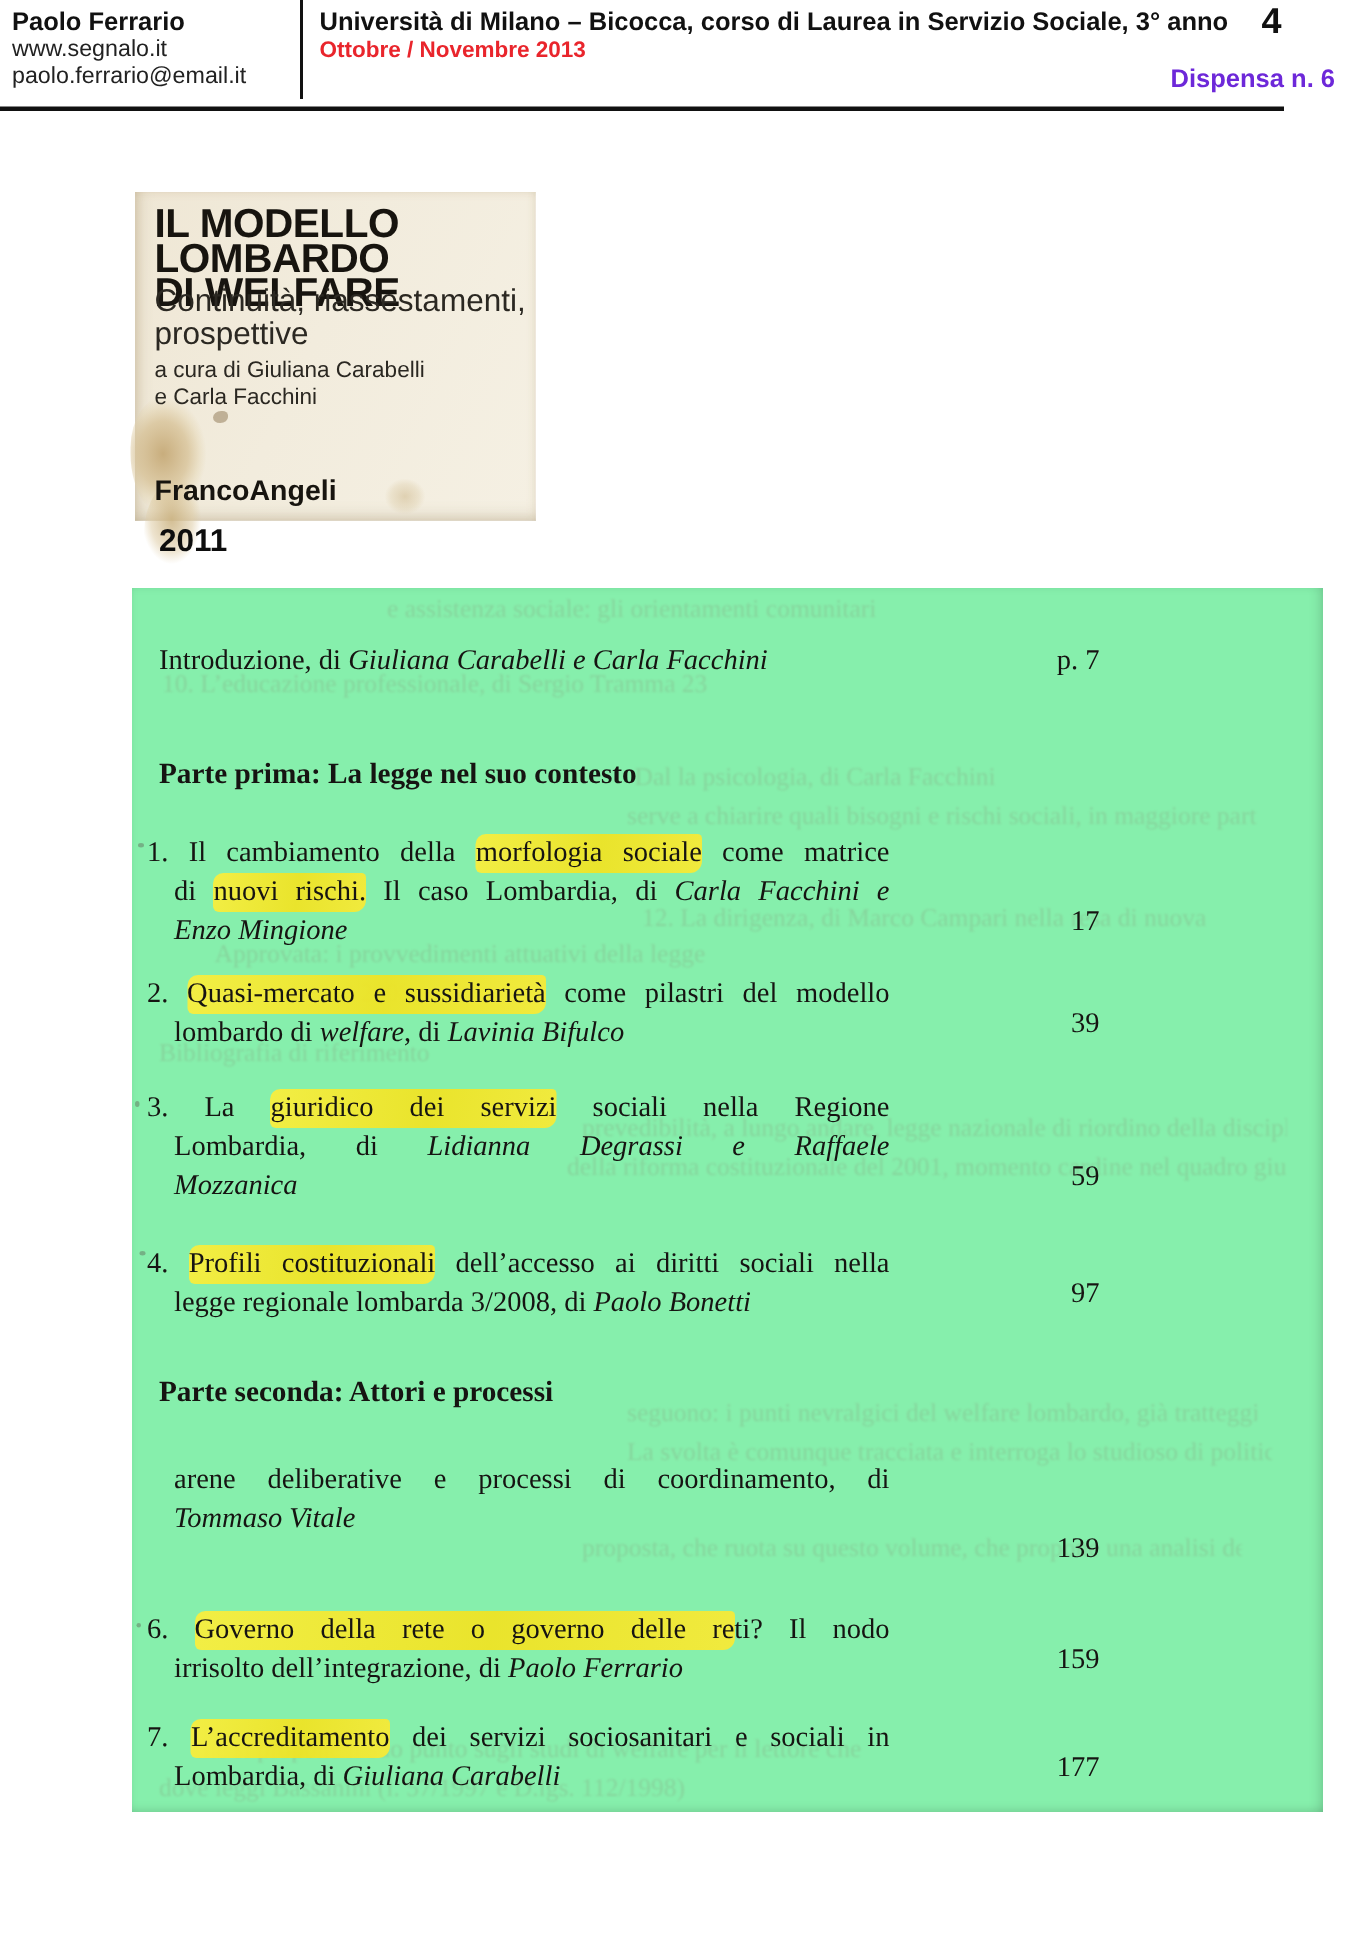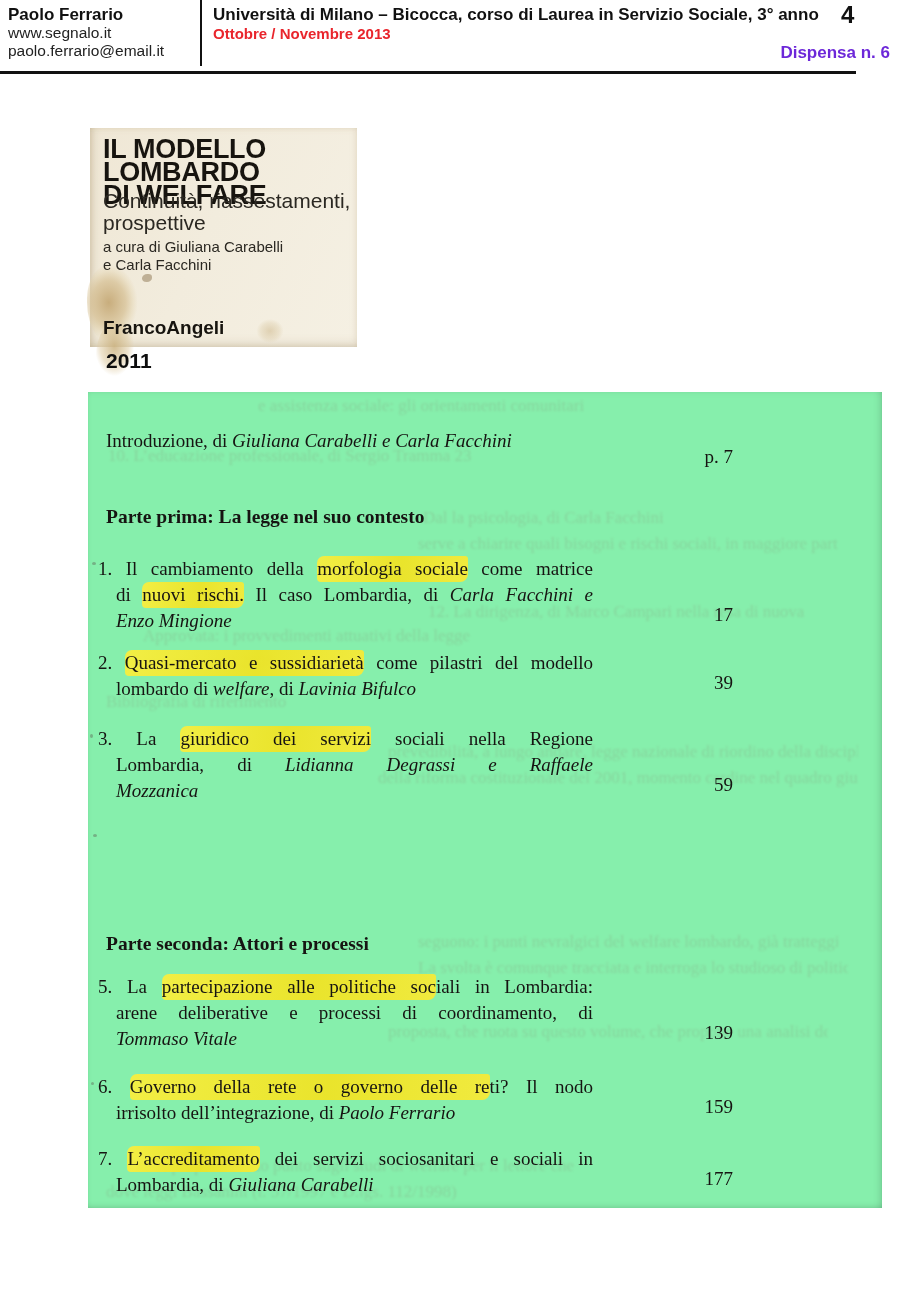"p. 7" span.pg { top: 16px -> 0px }
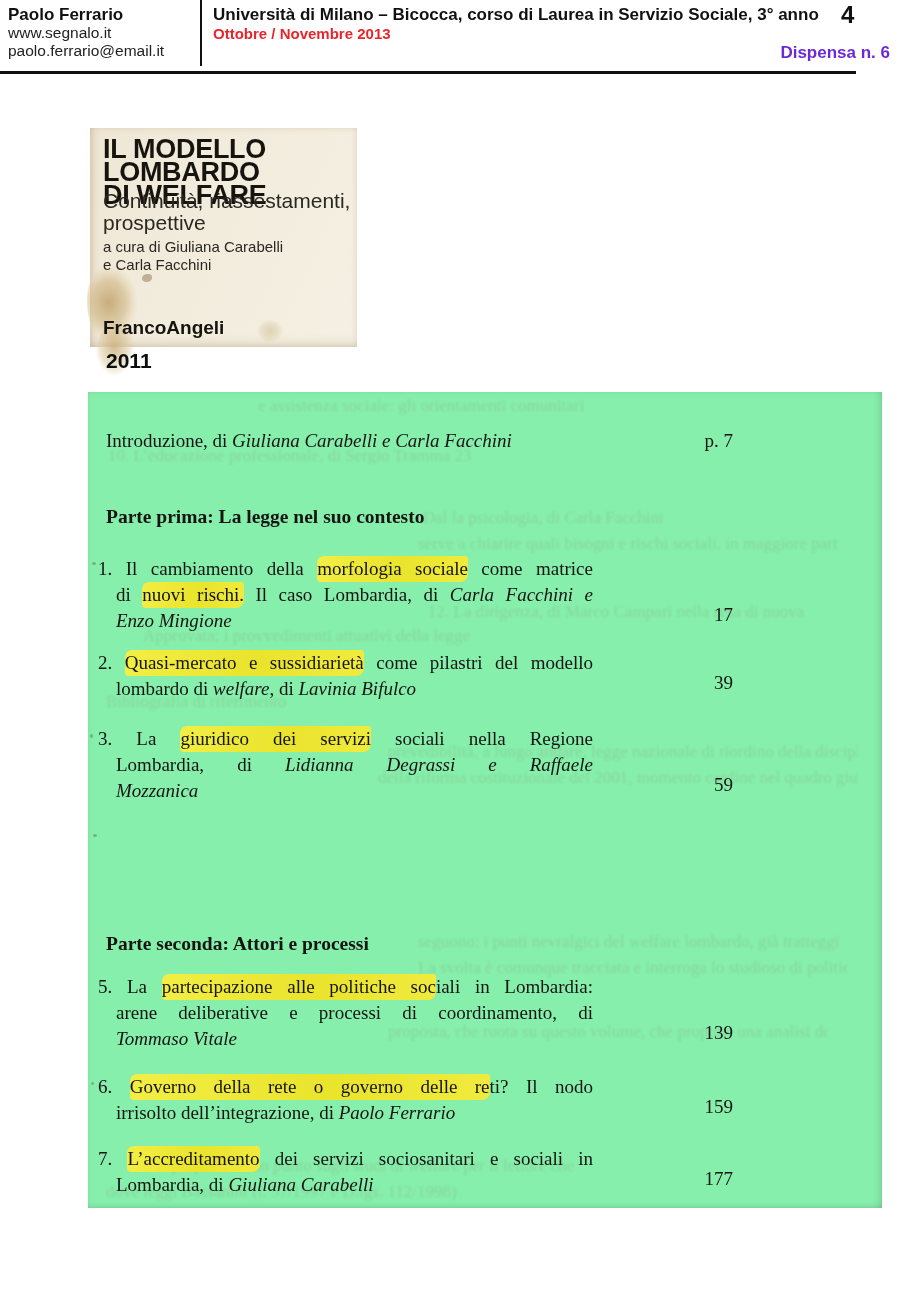"4. Profili costituzionali dell’accesso" div.toc-item { html: none -> <div> <div><span>4. </span><span>Profili costituzionali</span><span> dell’accesso ai diritti sociali nella</span></div> <div><span>legge regionale lombarda 3/2008, di </span><span>Paolo Bonetti</span></div> <span>97</span> </div> }
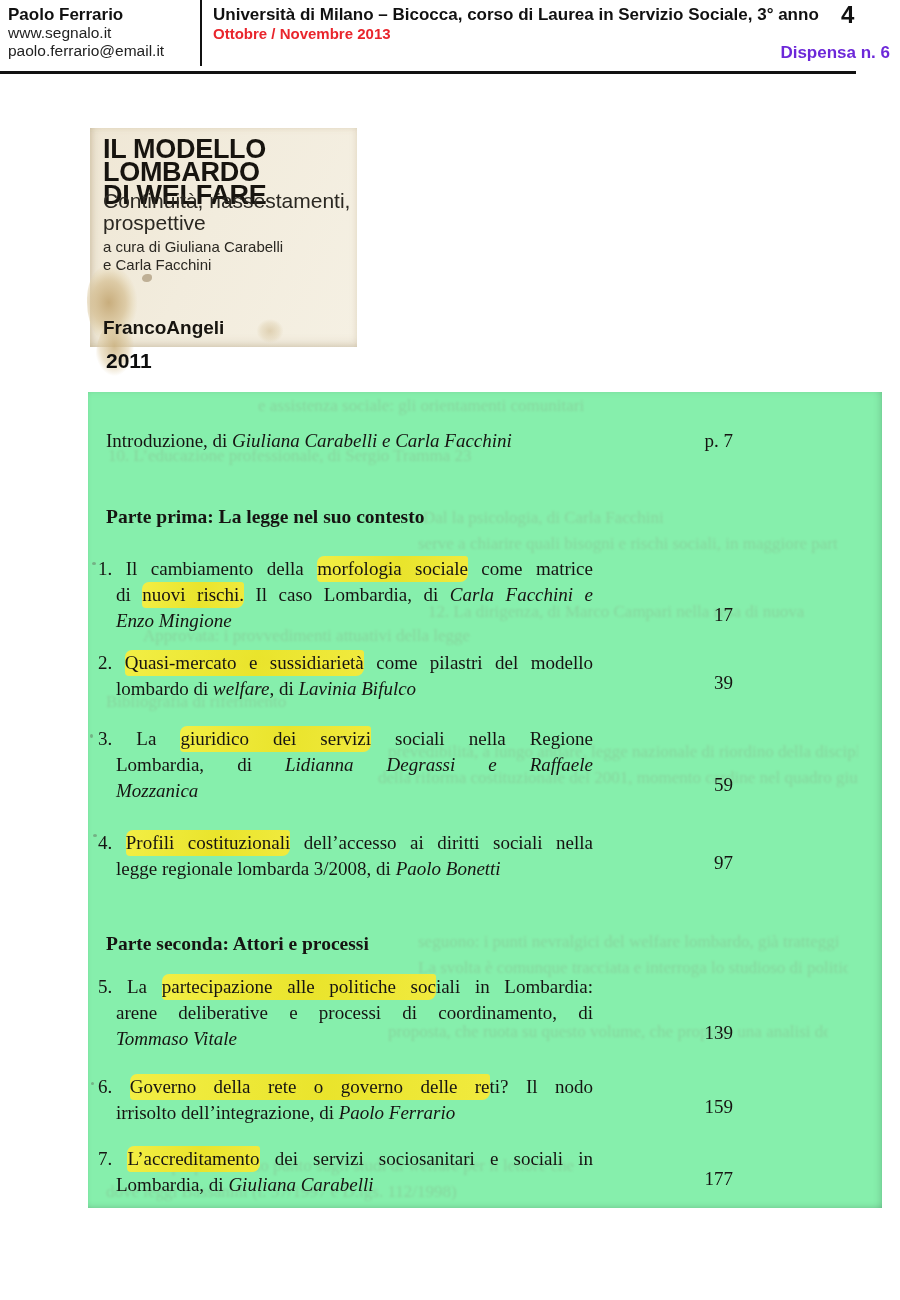"Parte seconda: Attori e processi" div.toc-sec { top: 541px -> 526px }
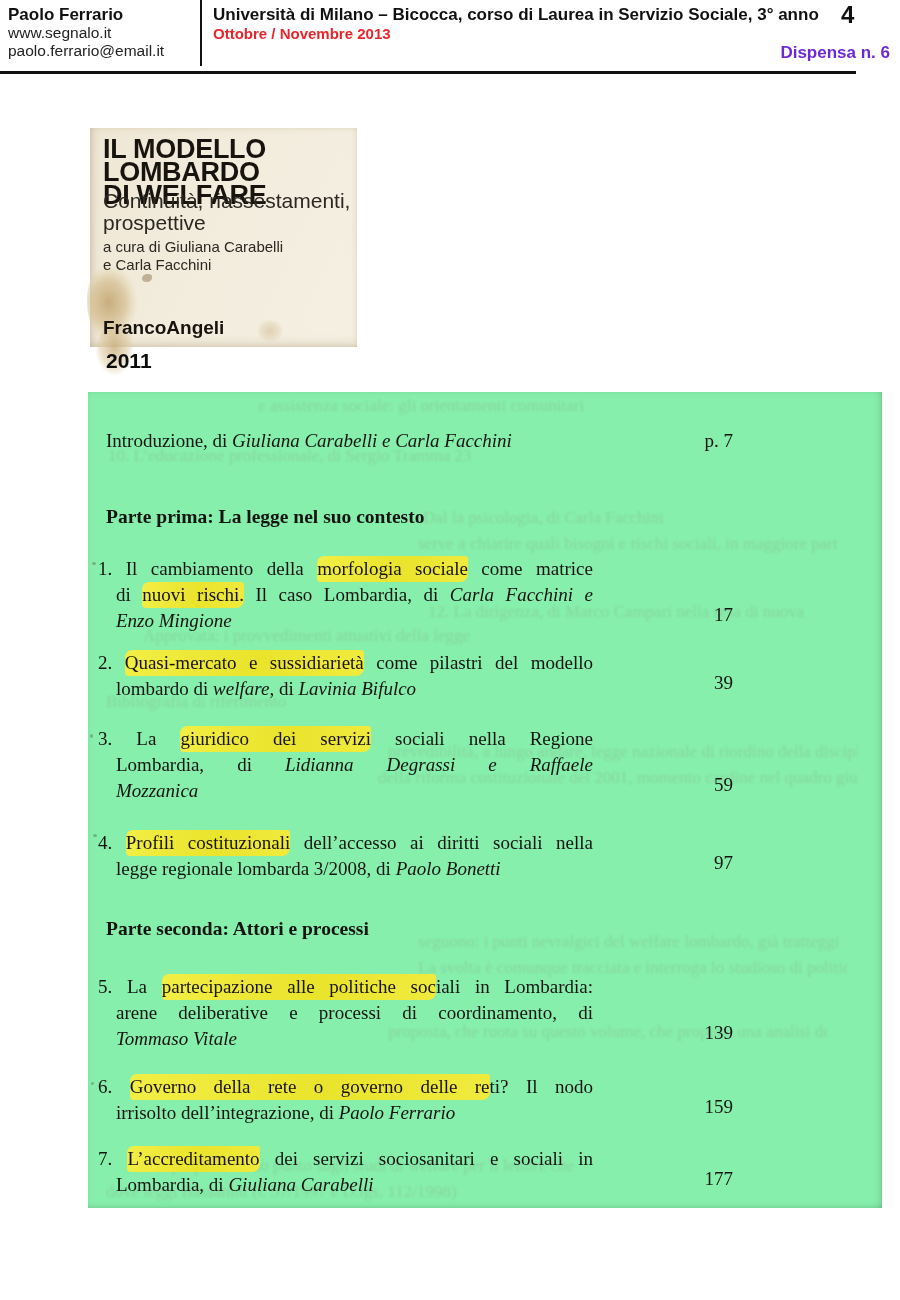"5. La partecipazione alle politiche" div.tl { html: <div><span>5. La </span><span>partecipazione alle politiche soc</span><span>iali in Lombardia:</span></div> -> none }
